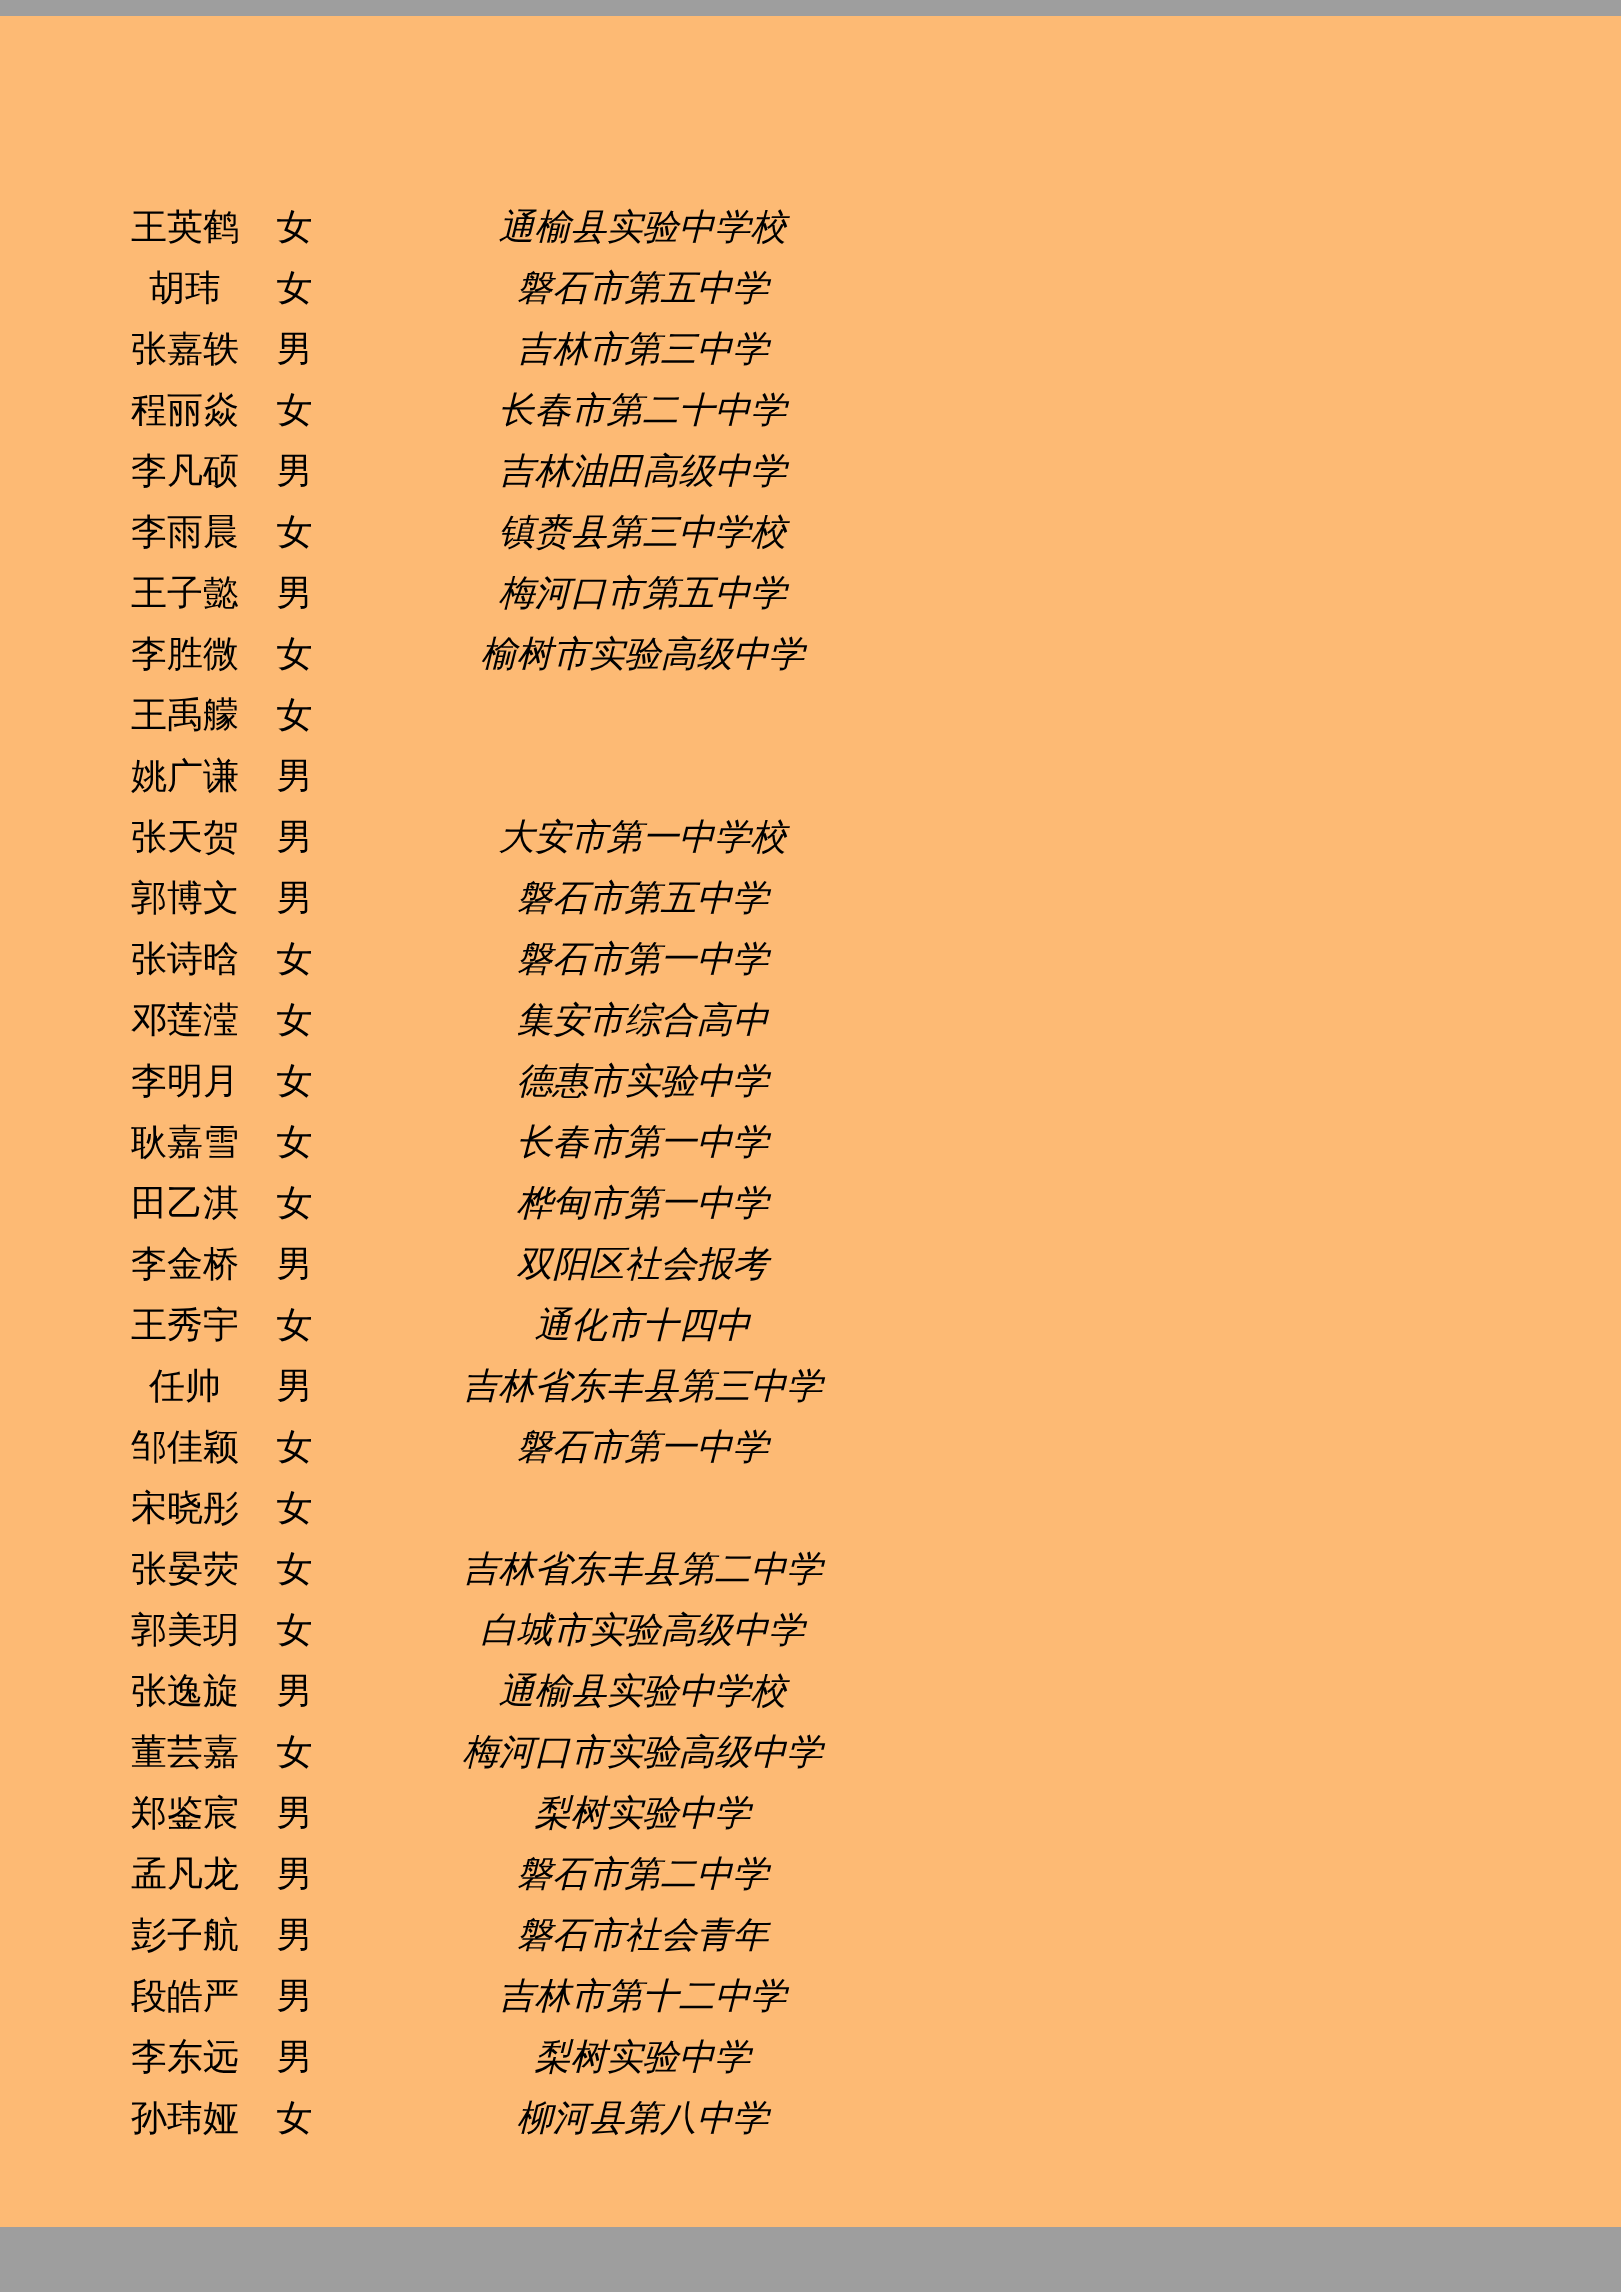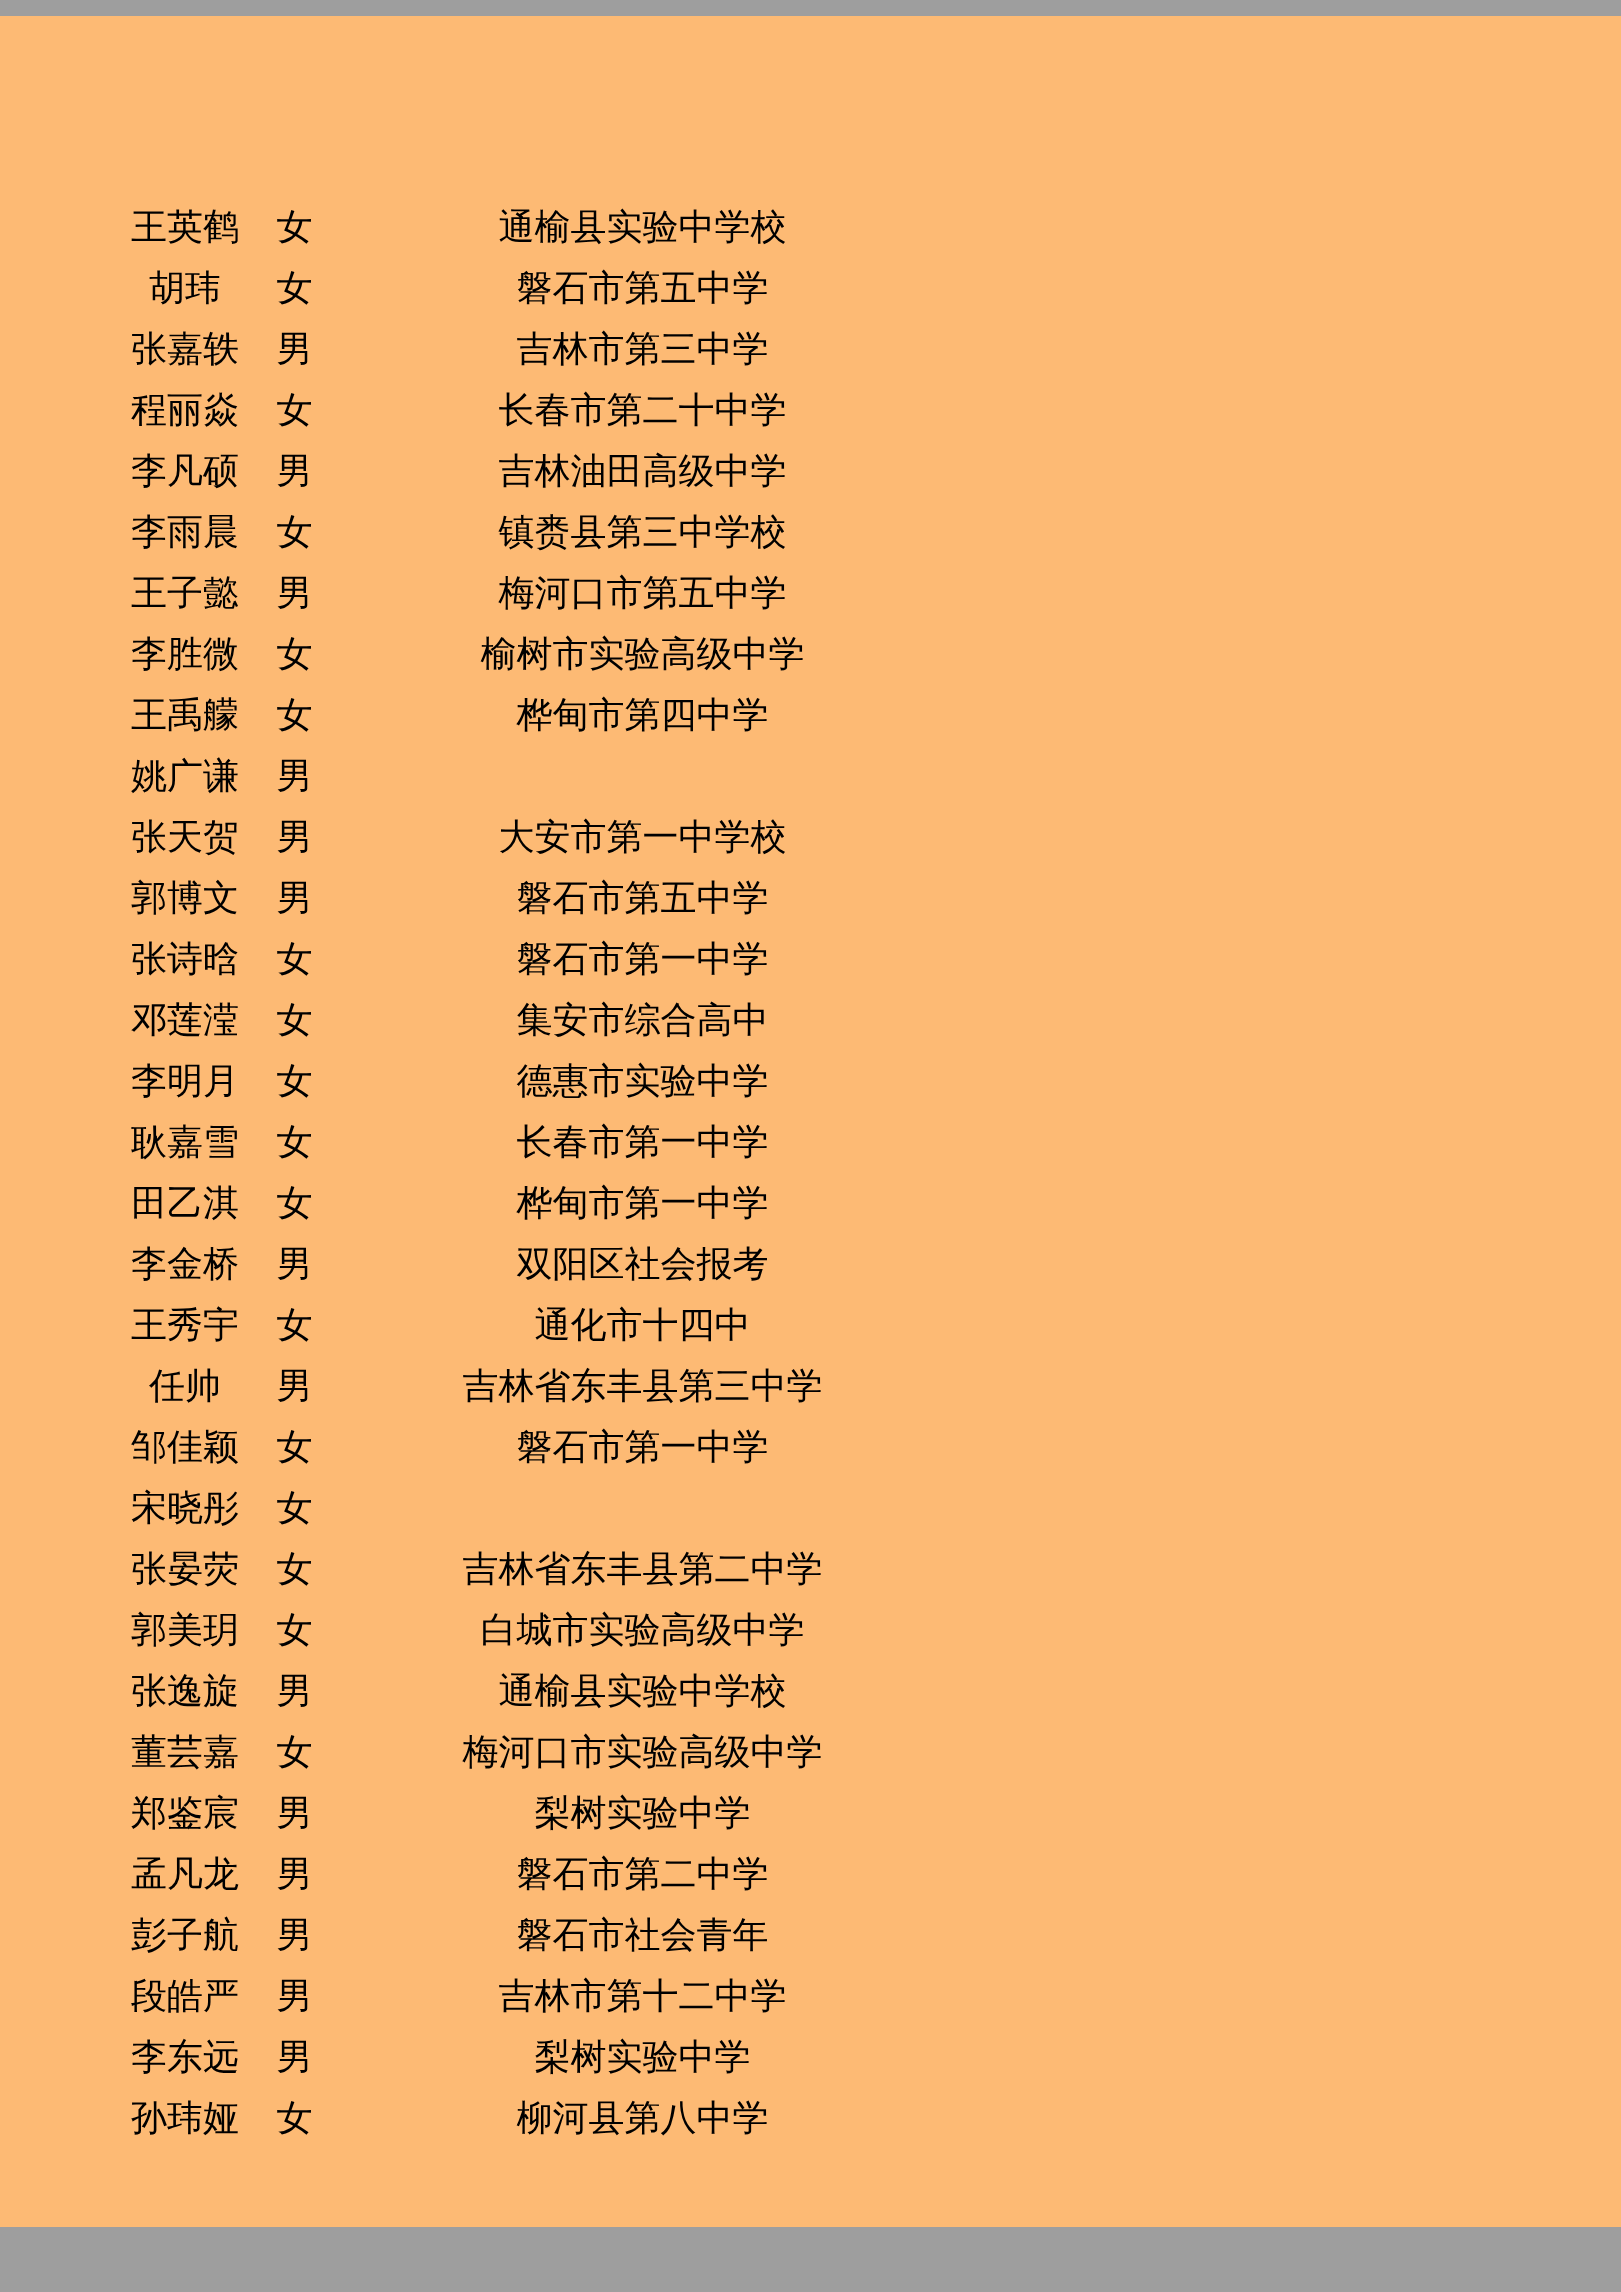"通榆县实验中学校" .cell-school { font-style: none -> italic }
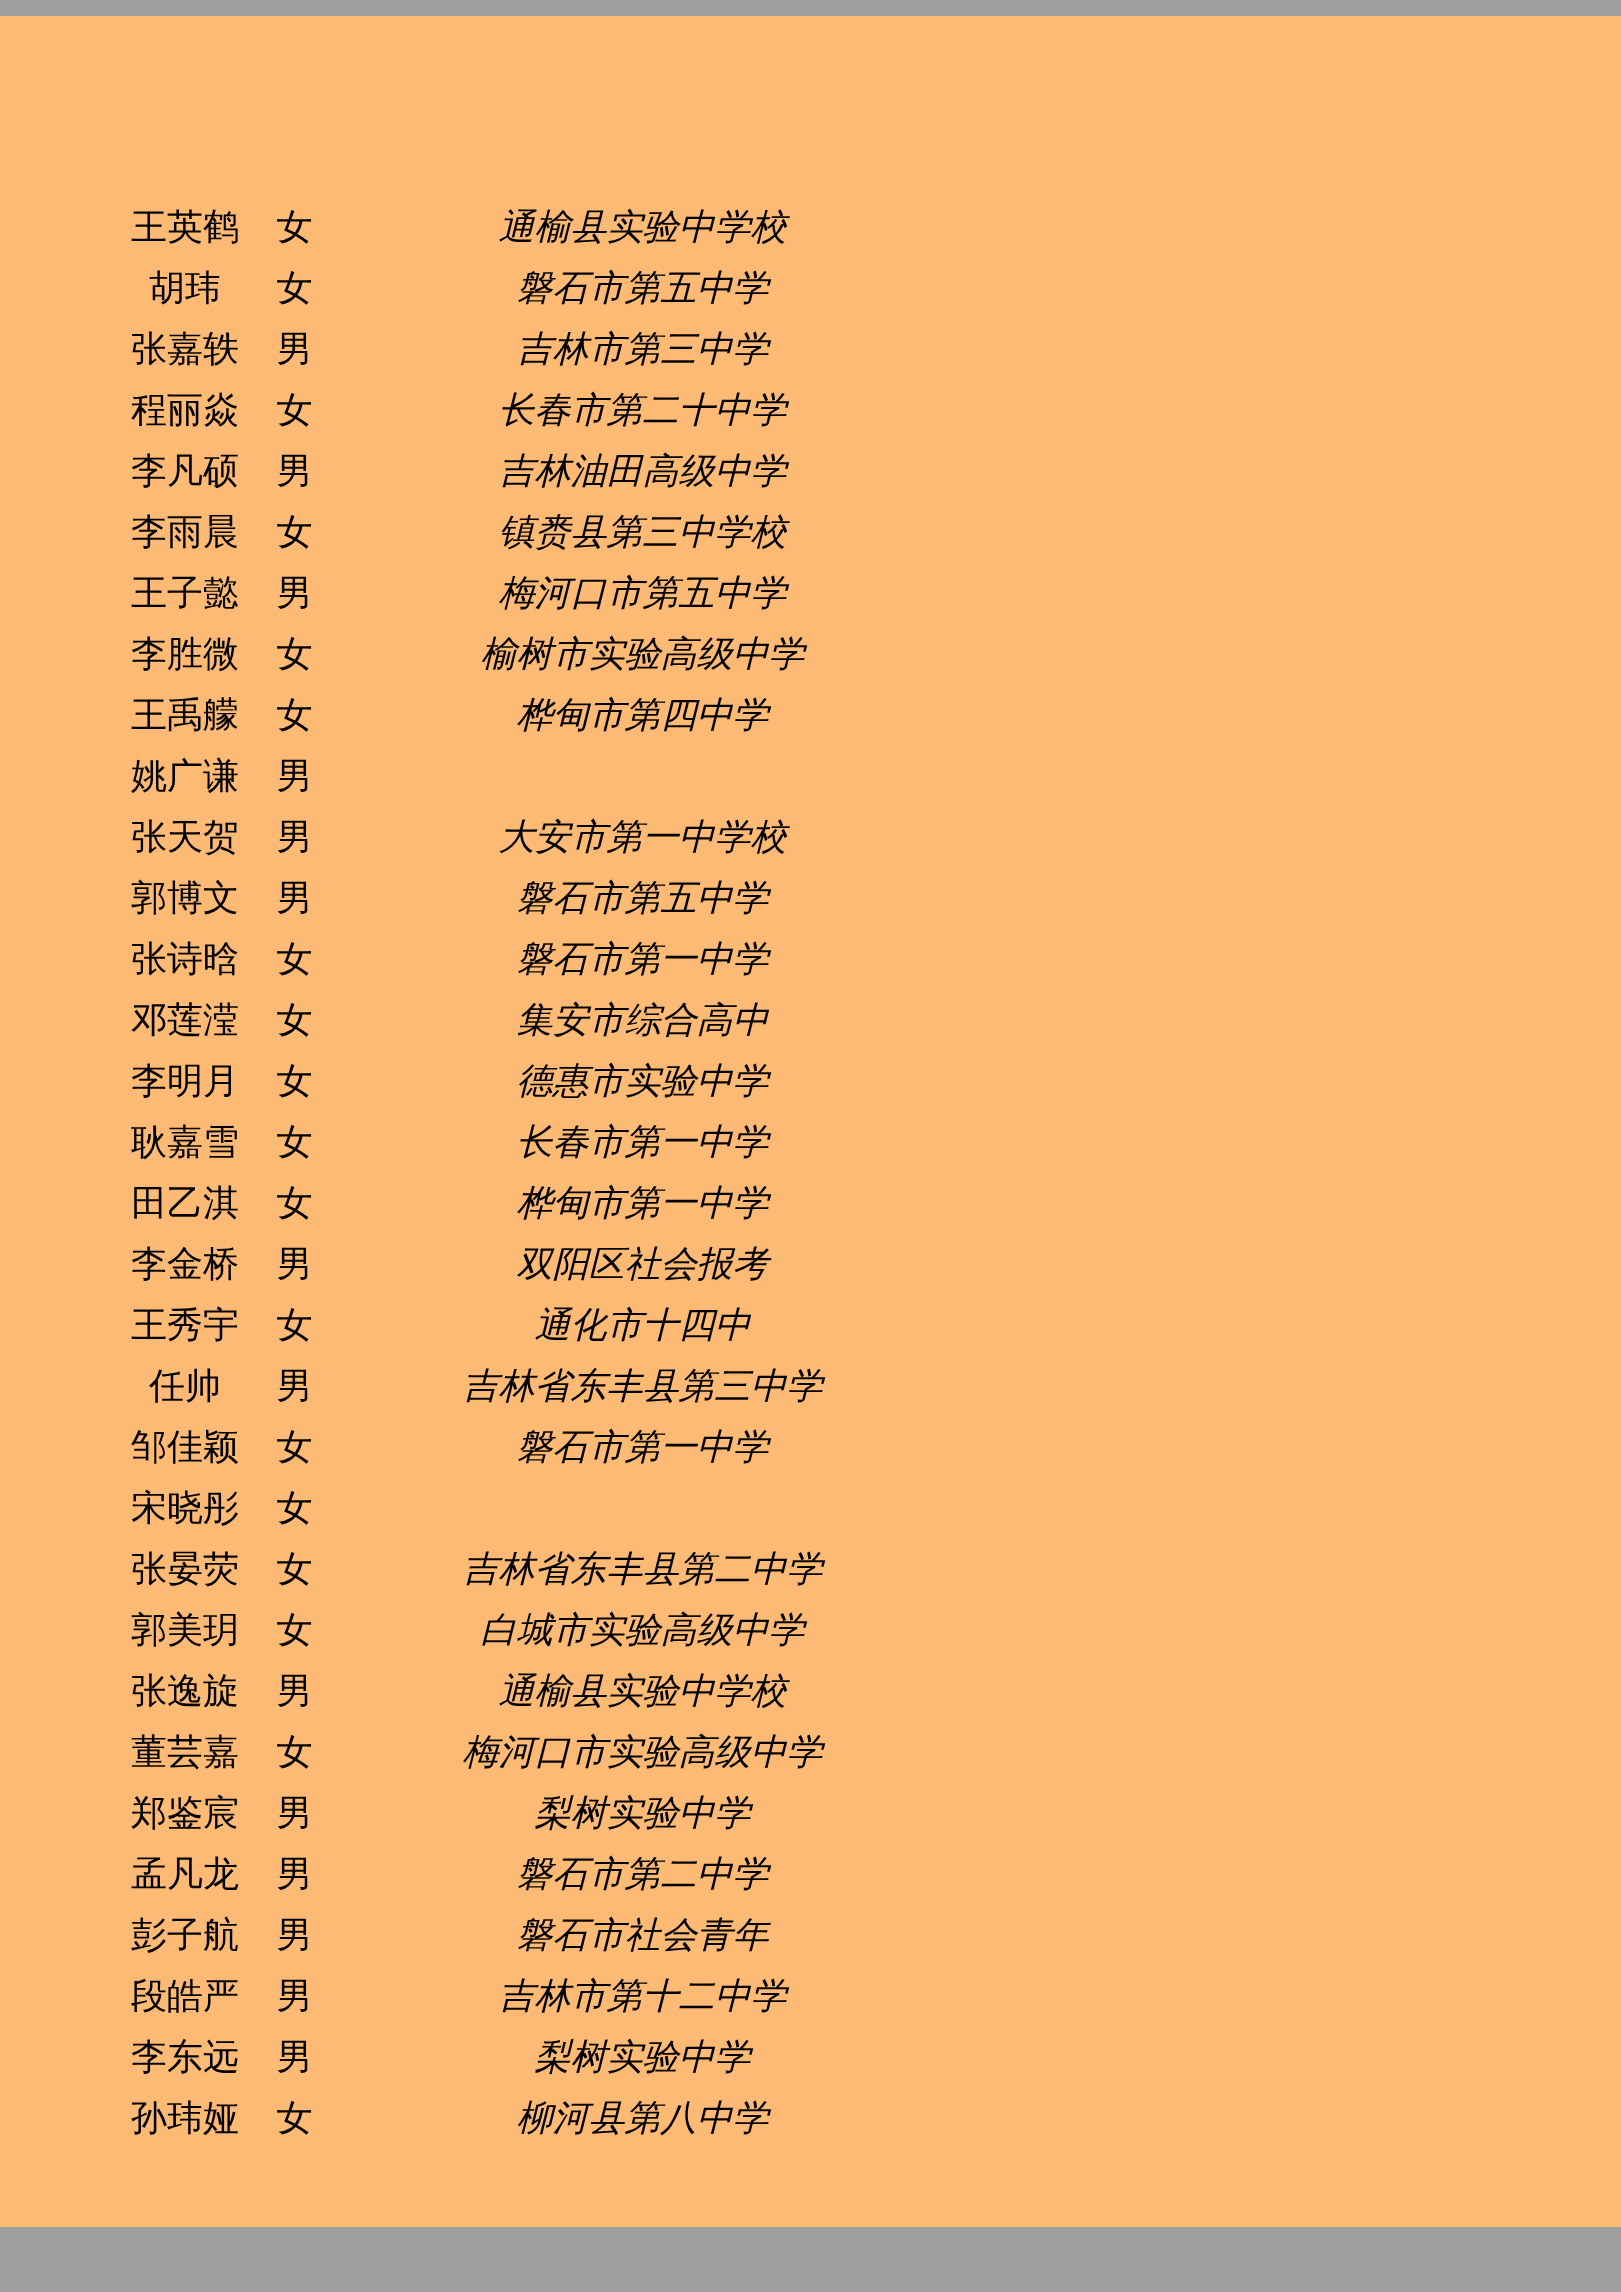"桦甸市第四中学" span.cell { html: <span>桦甸市第四中学</span> -> none }
